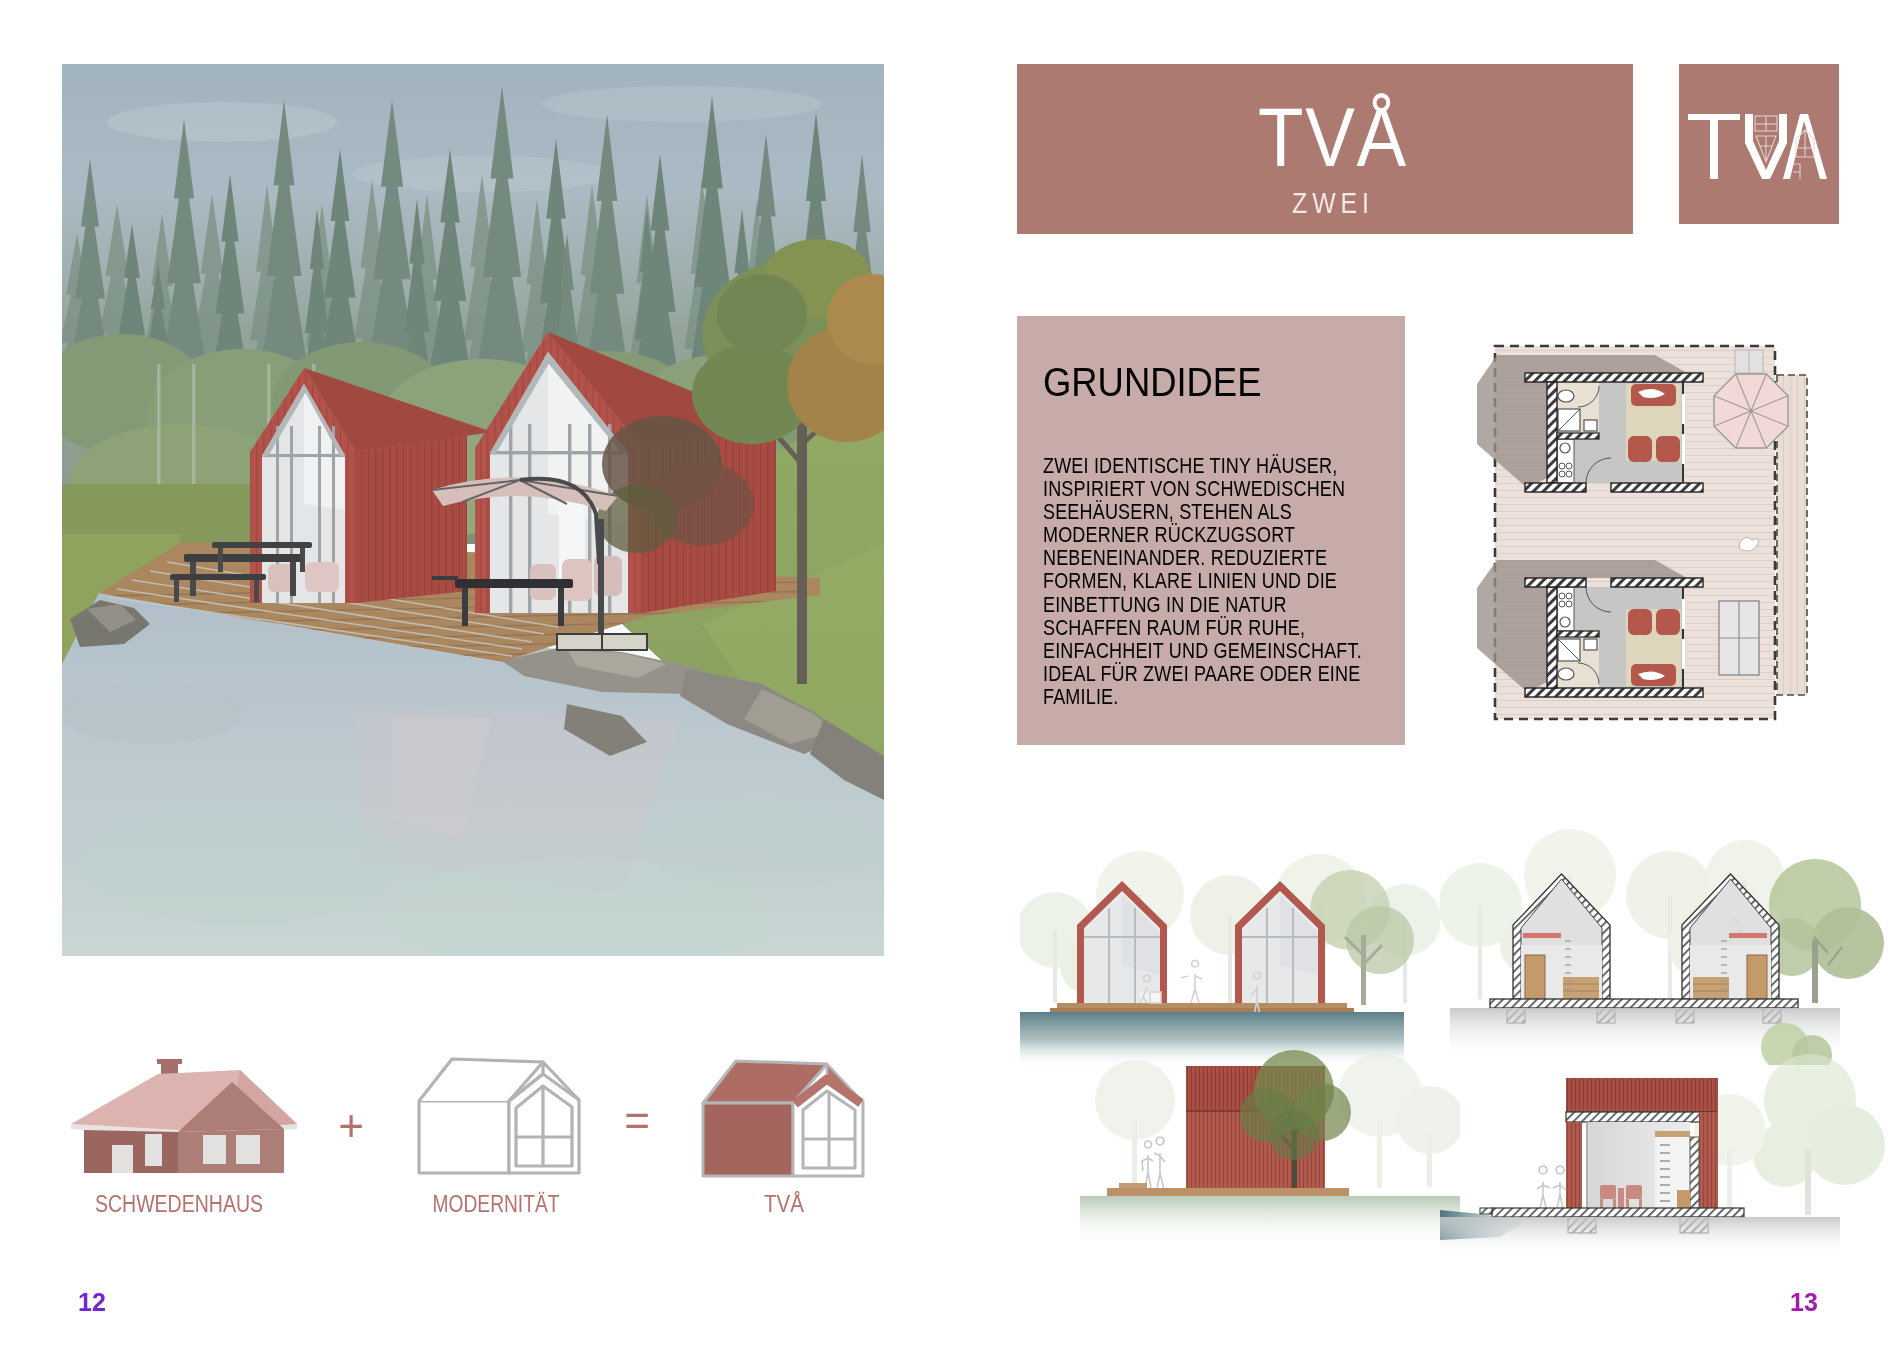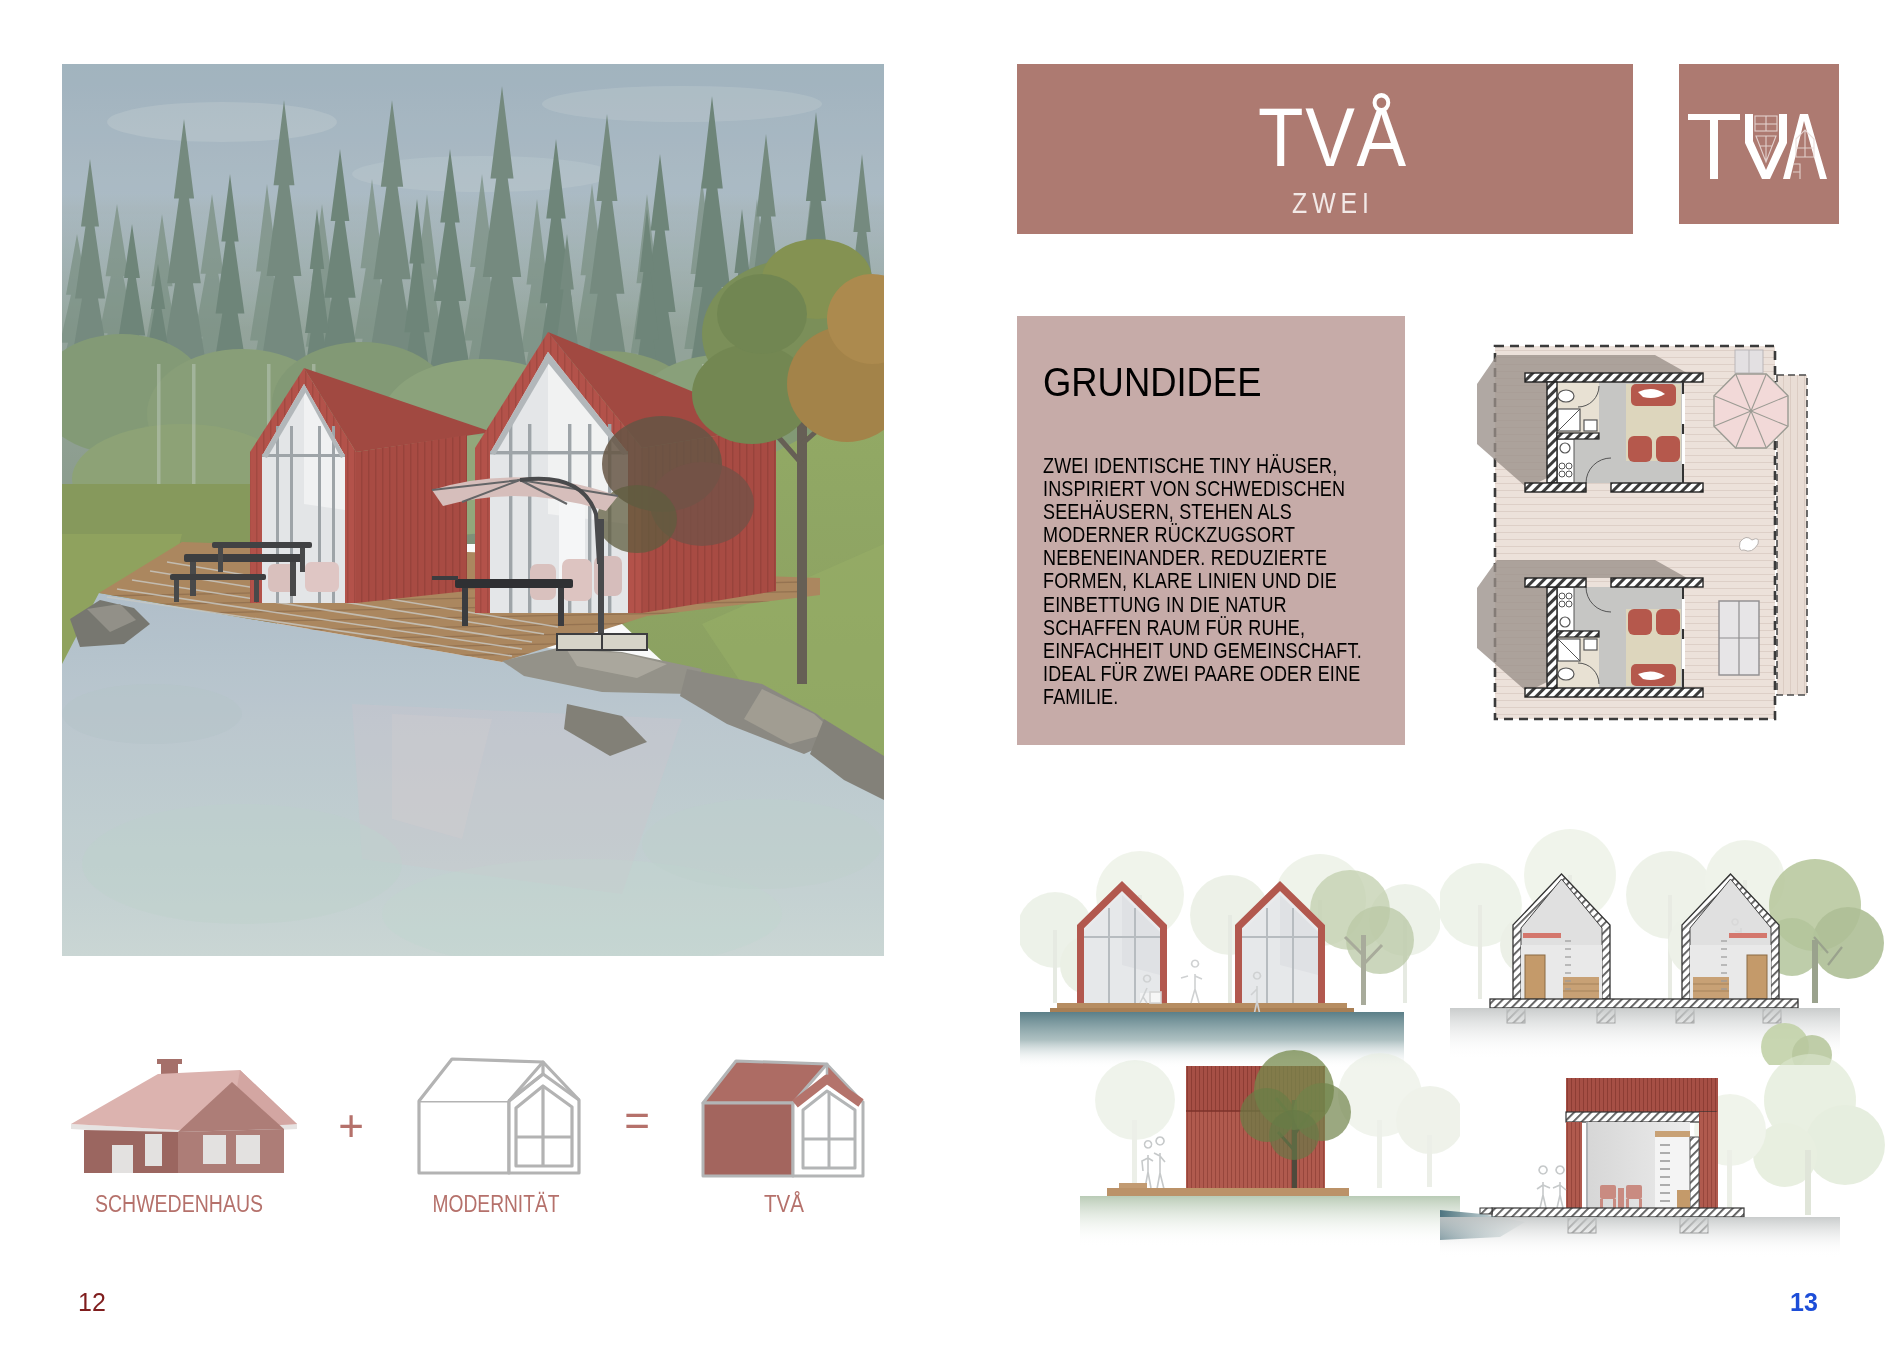"12" div.abs { color: #7f1d1d -> #6d28d9; font-weight: normal -> bold }
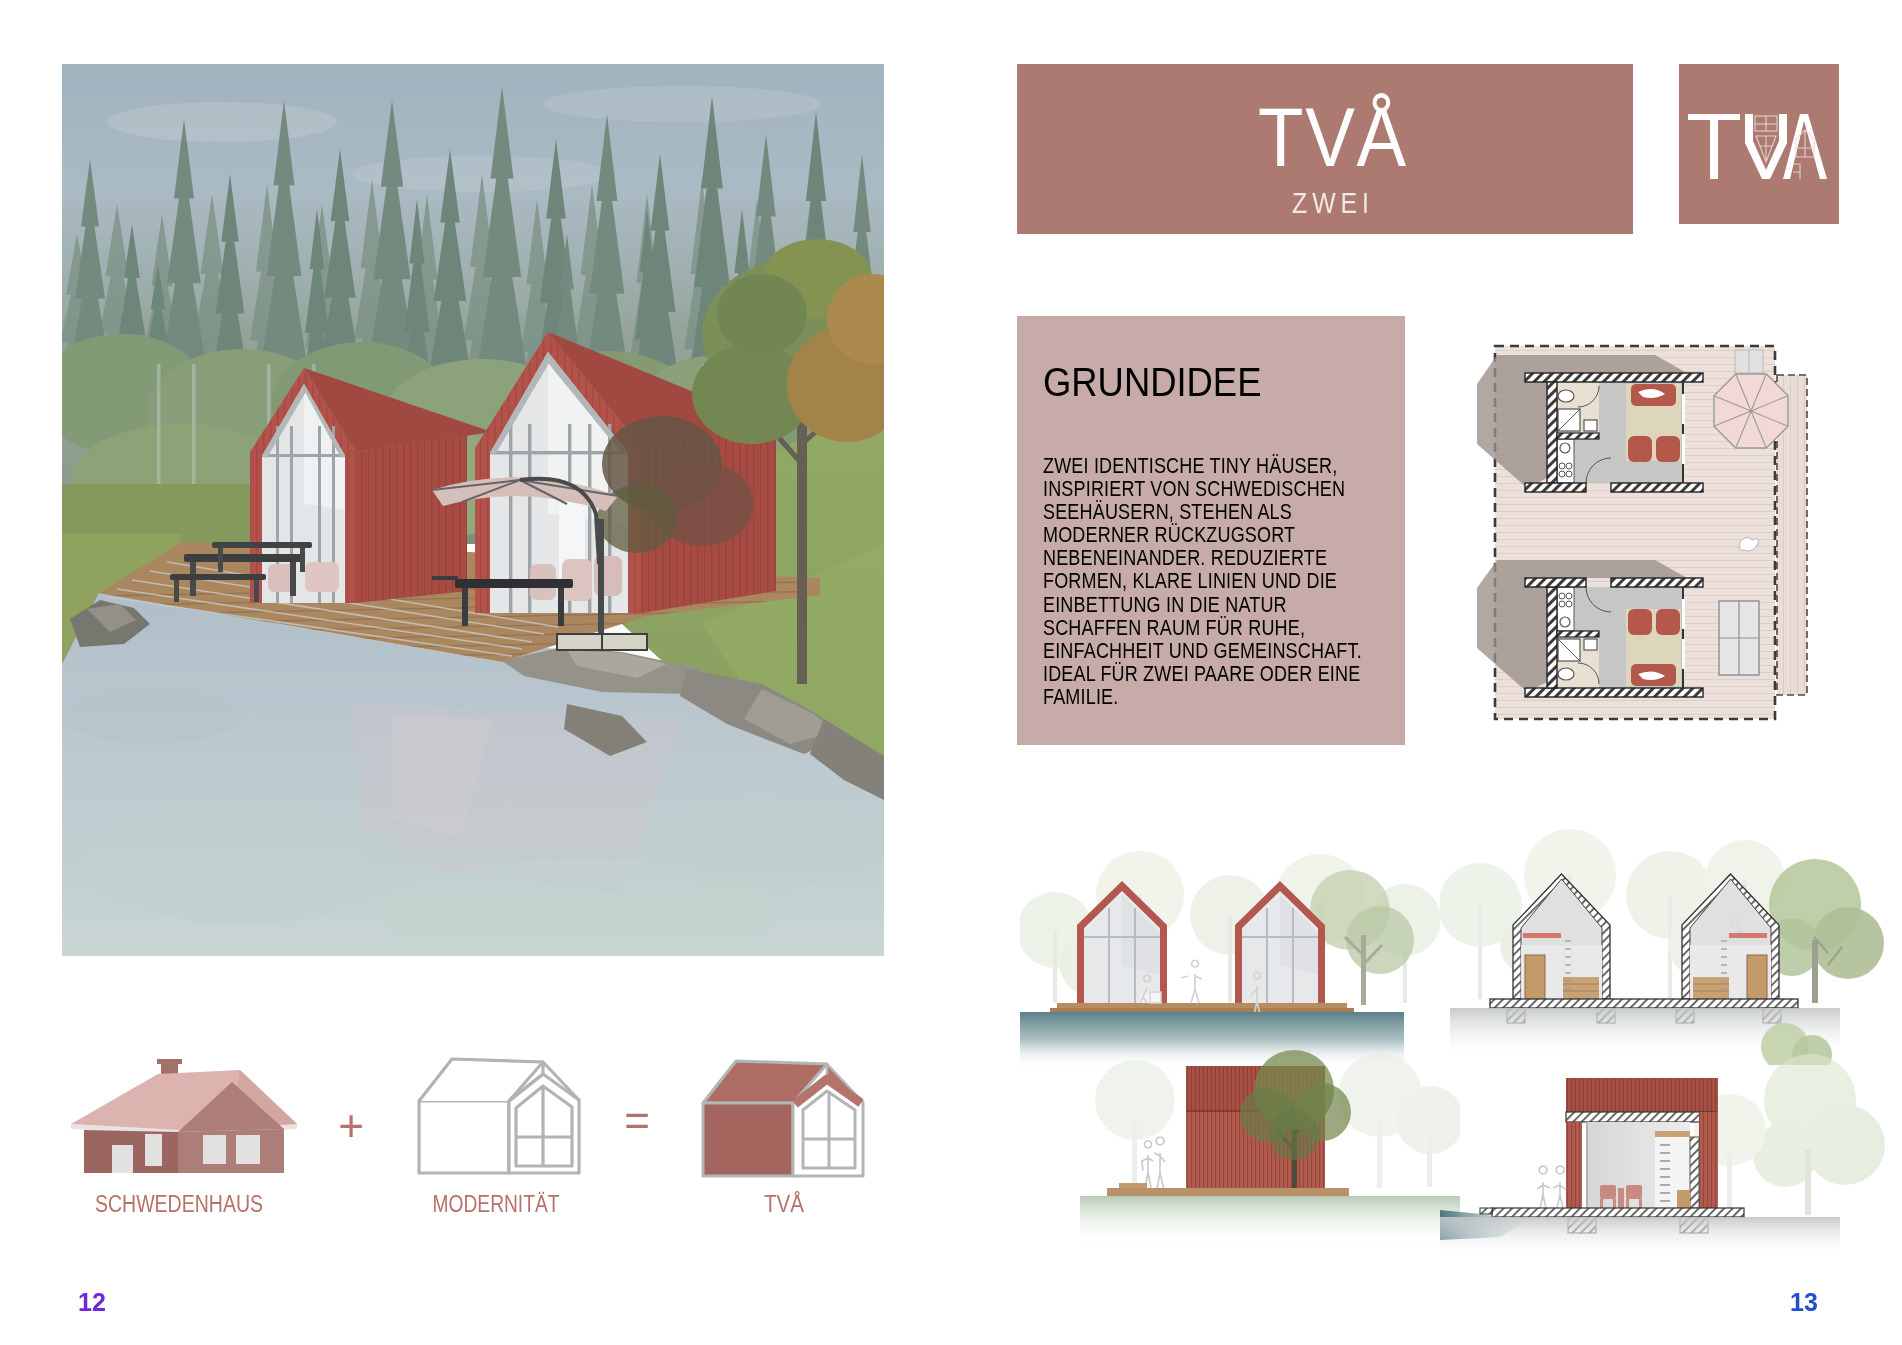"13" div.abs { color: #1d4ed8 -> #a21caf }
